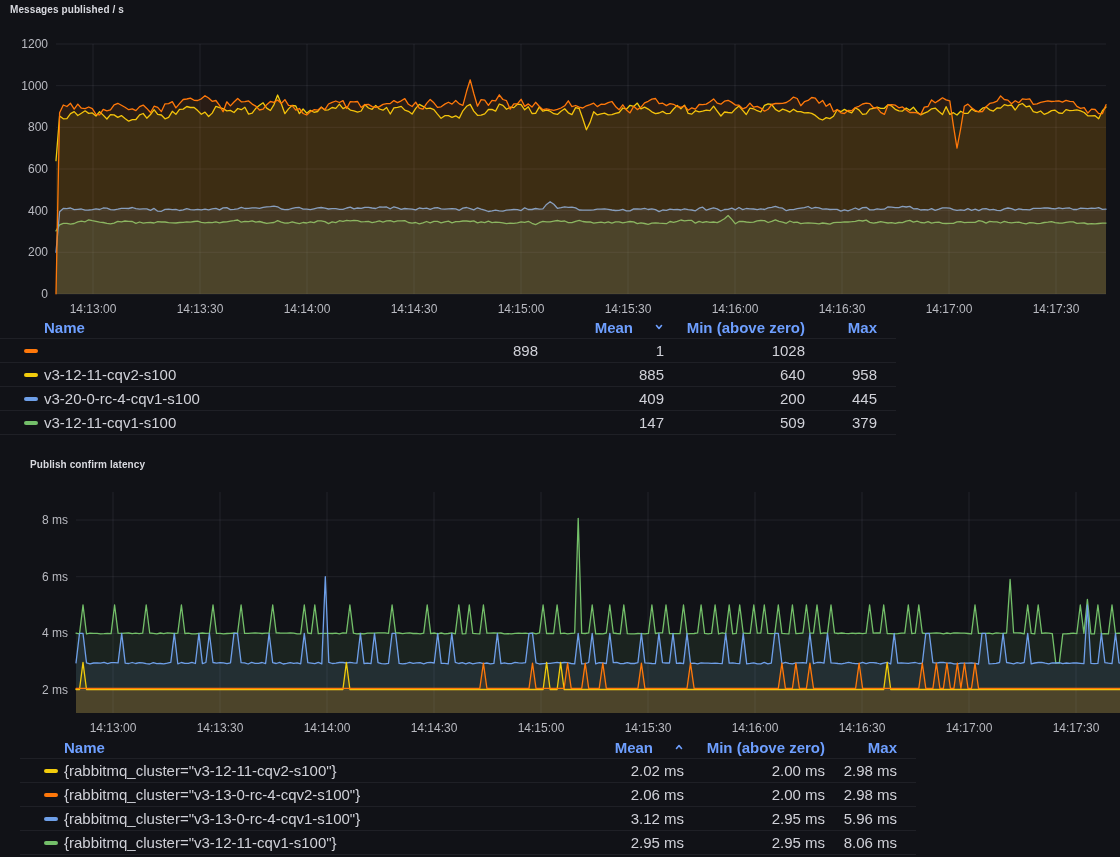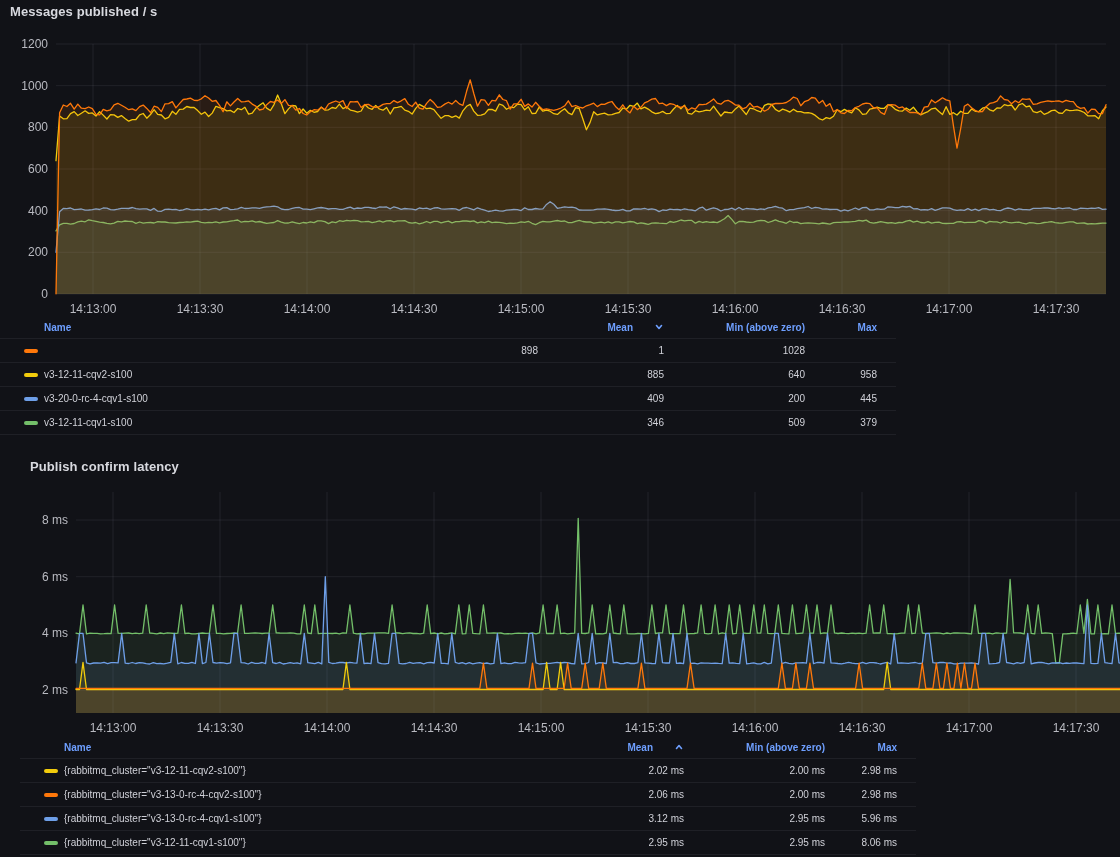"Messages published / s" .panel-title { font-size: 13px -> 10px }
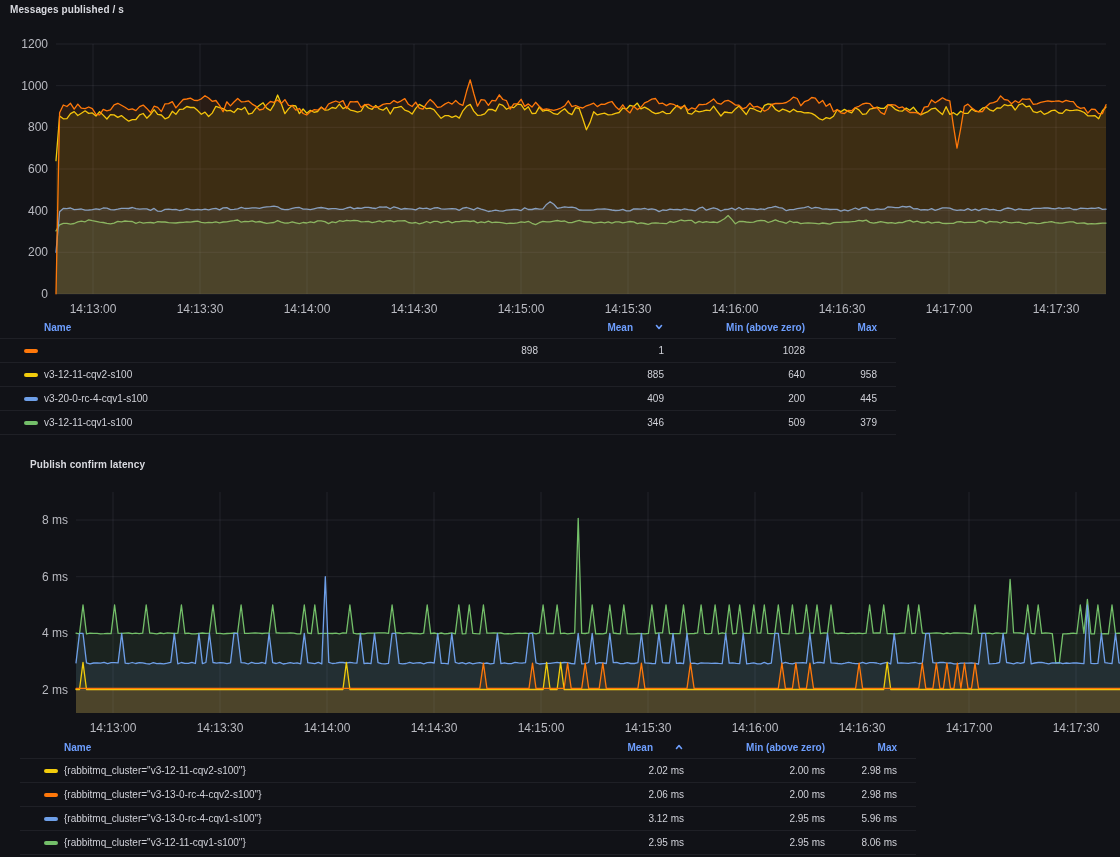"Name" .legend { font-size: 10px -> 15px }
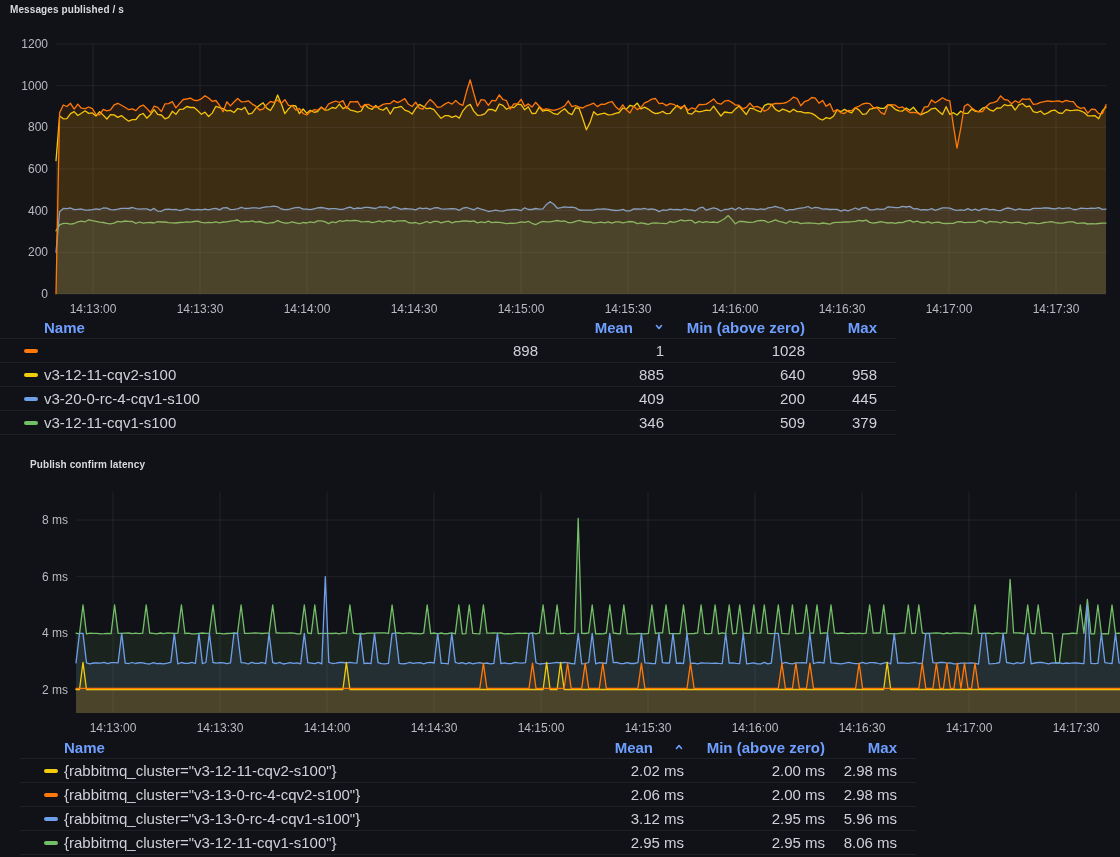"346" div.cell-num { text: 346 -> 147 }
